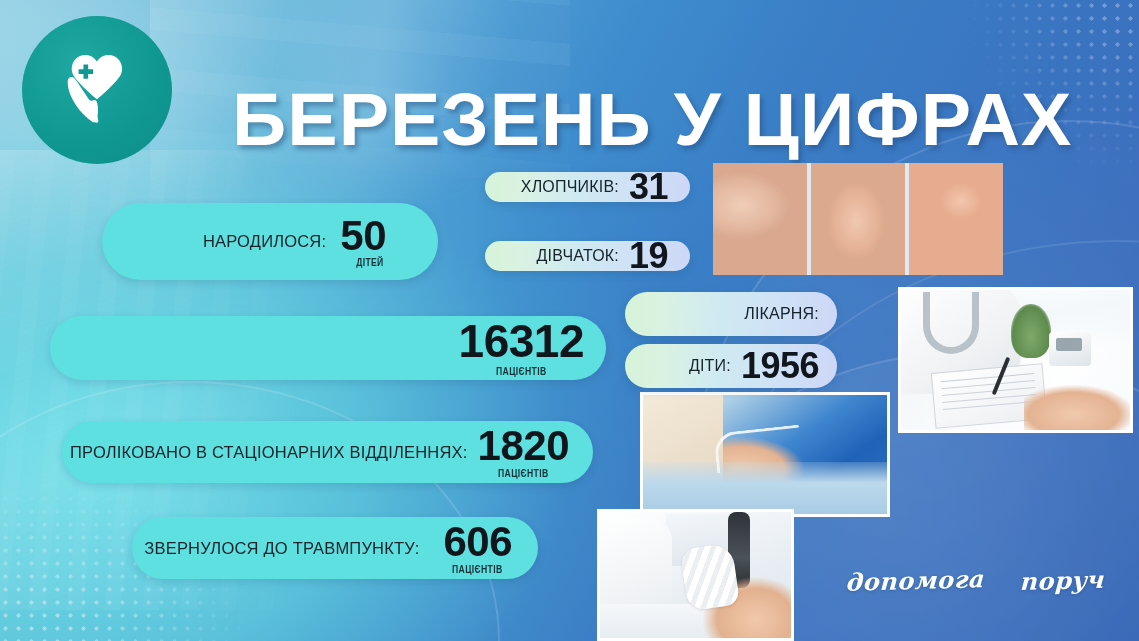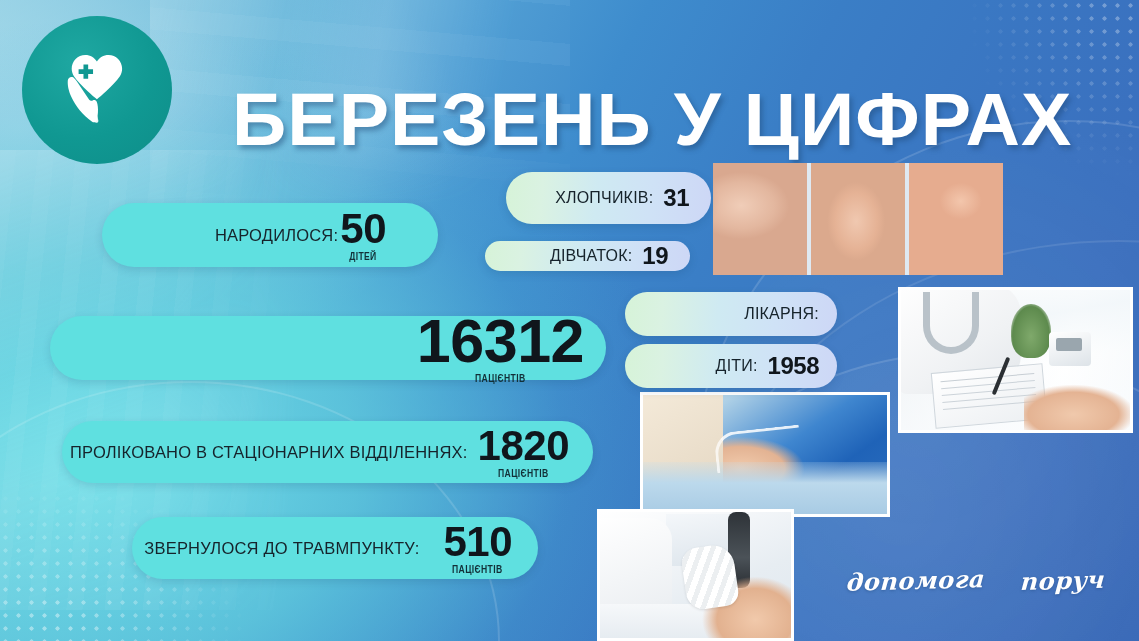"ХЛОПЧИКІВ:" #pill-boys { height: 52px -> 30px; left: 506px -> 485px }
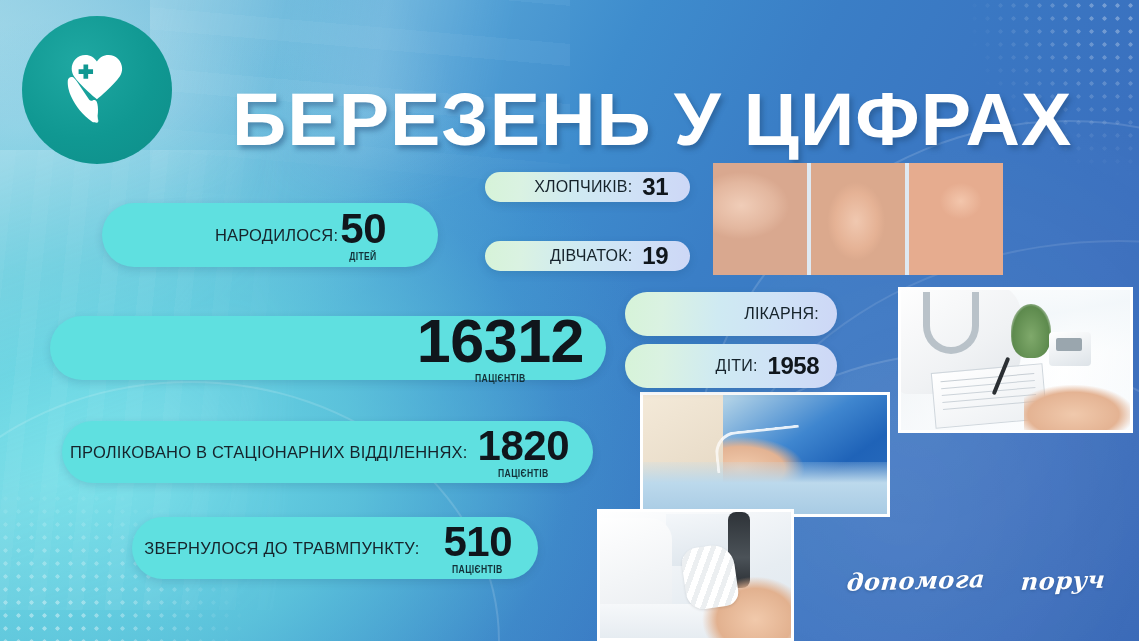"31" .pill.grad .numwrap .value { font-size: 24px -> 36px }
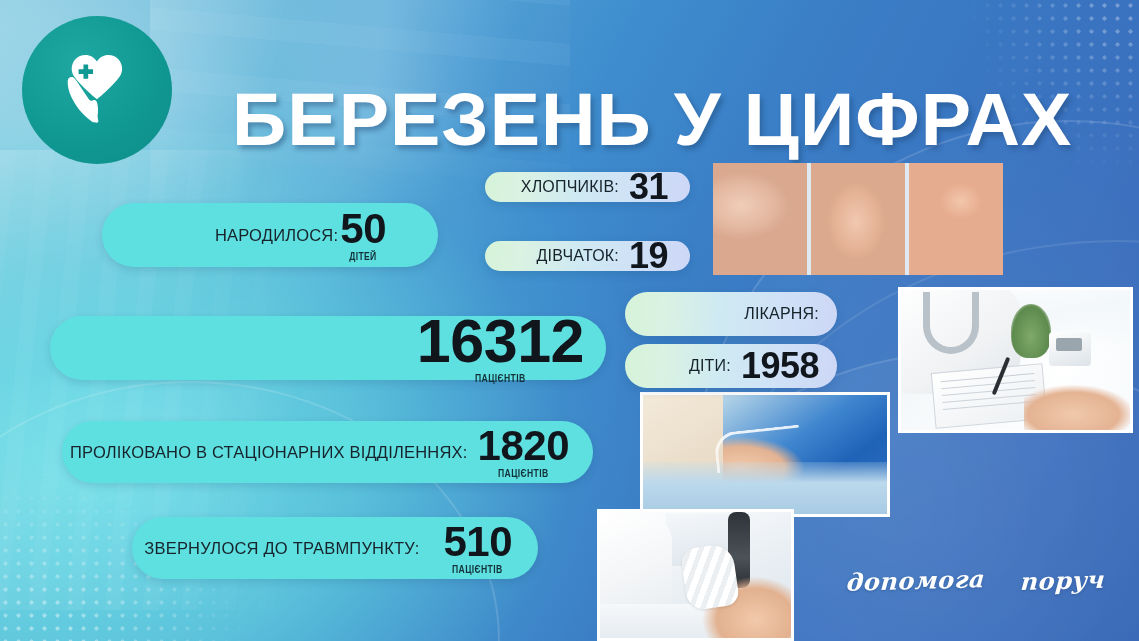"НАРОДИЛОСЯ:" #pill-born { height: 64px -> 77px }
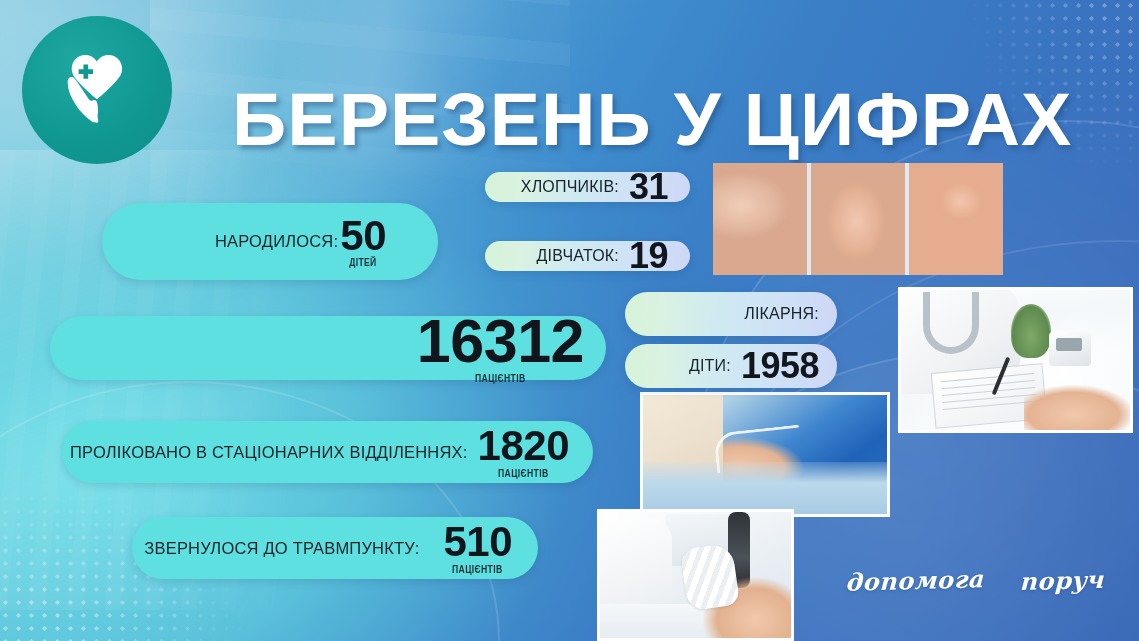"50" #pill-born .numwrap { align-items: none -> flex-end; margin-left: 2px -> 14px }
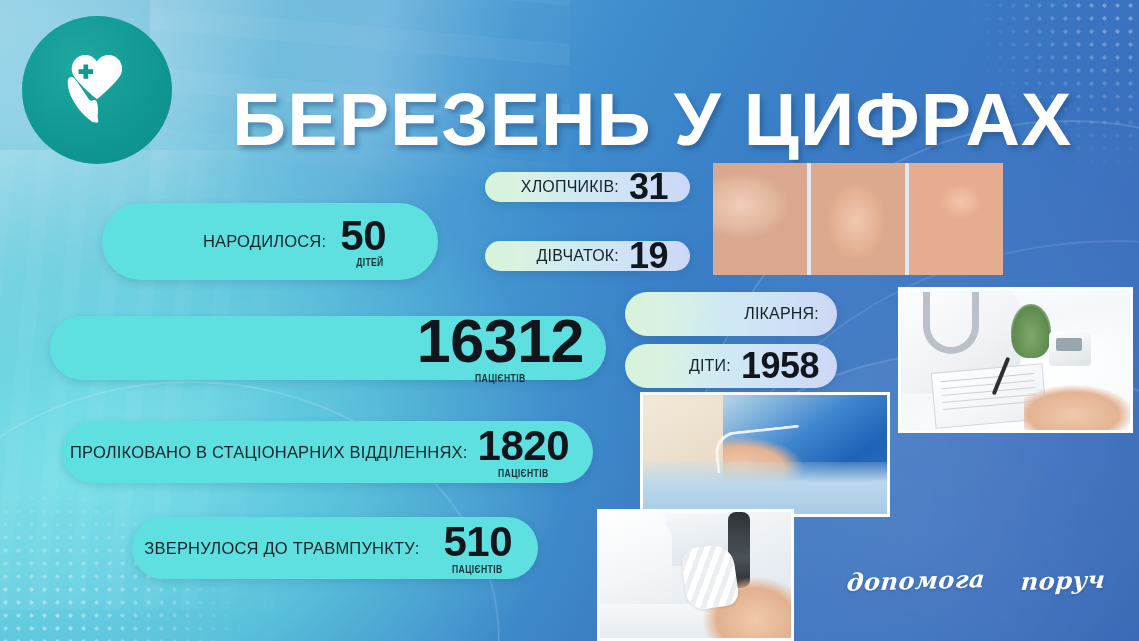"16312" #pill-consult .value { font-size: 61px -> 46px }
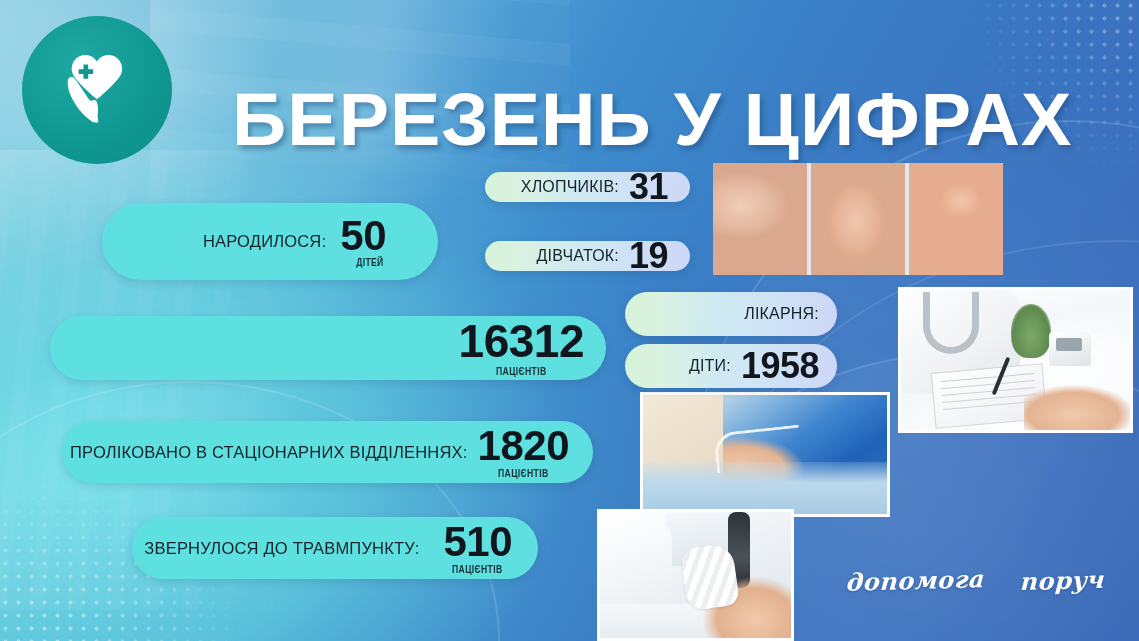"1958" span.value { text: 1958 -> 1956 }
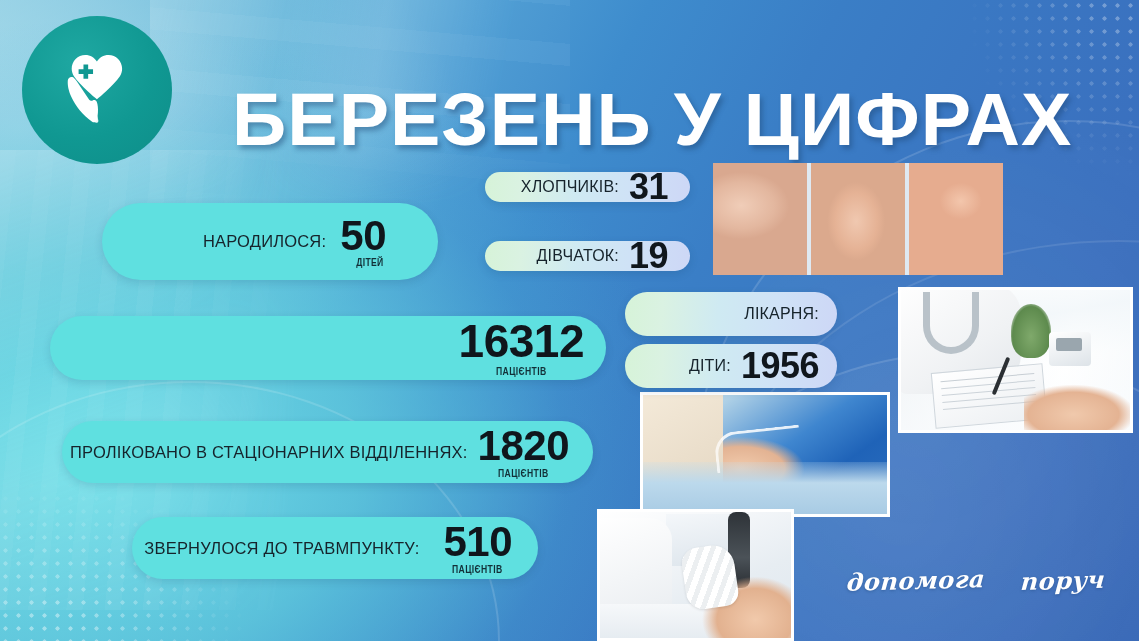"510" span.value { text: 510 -> 606 }
